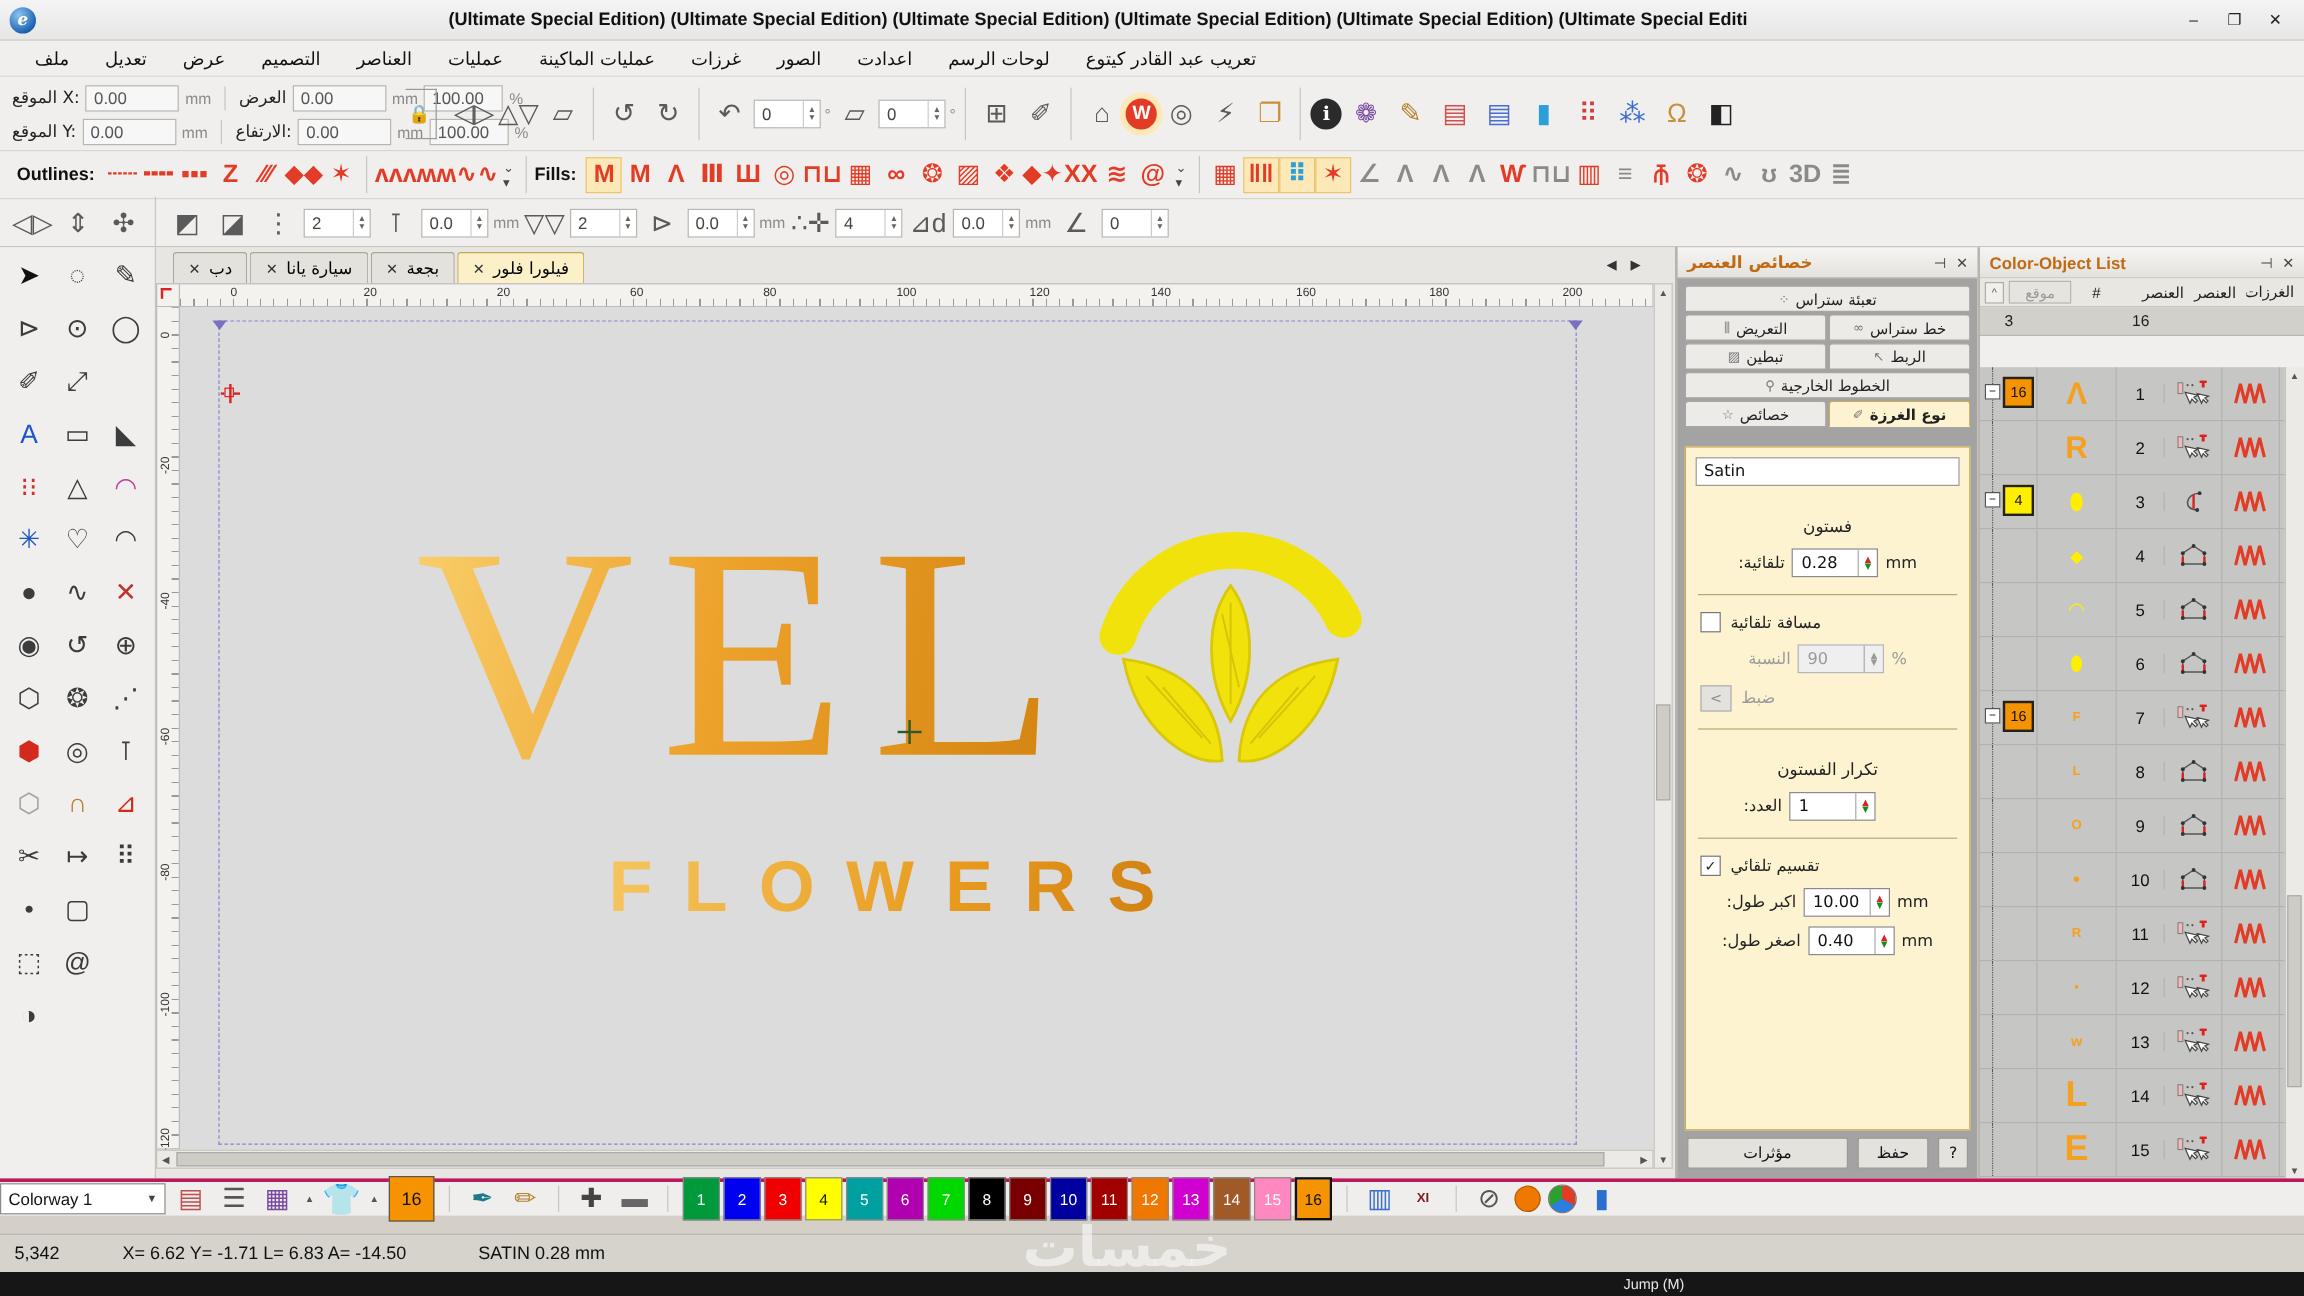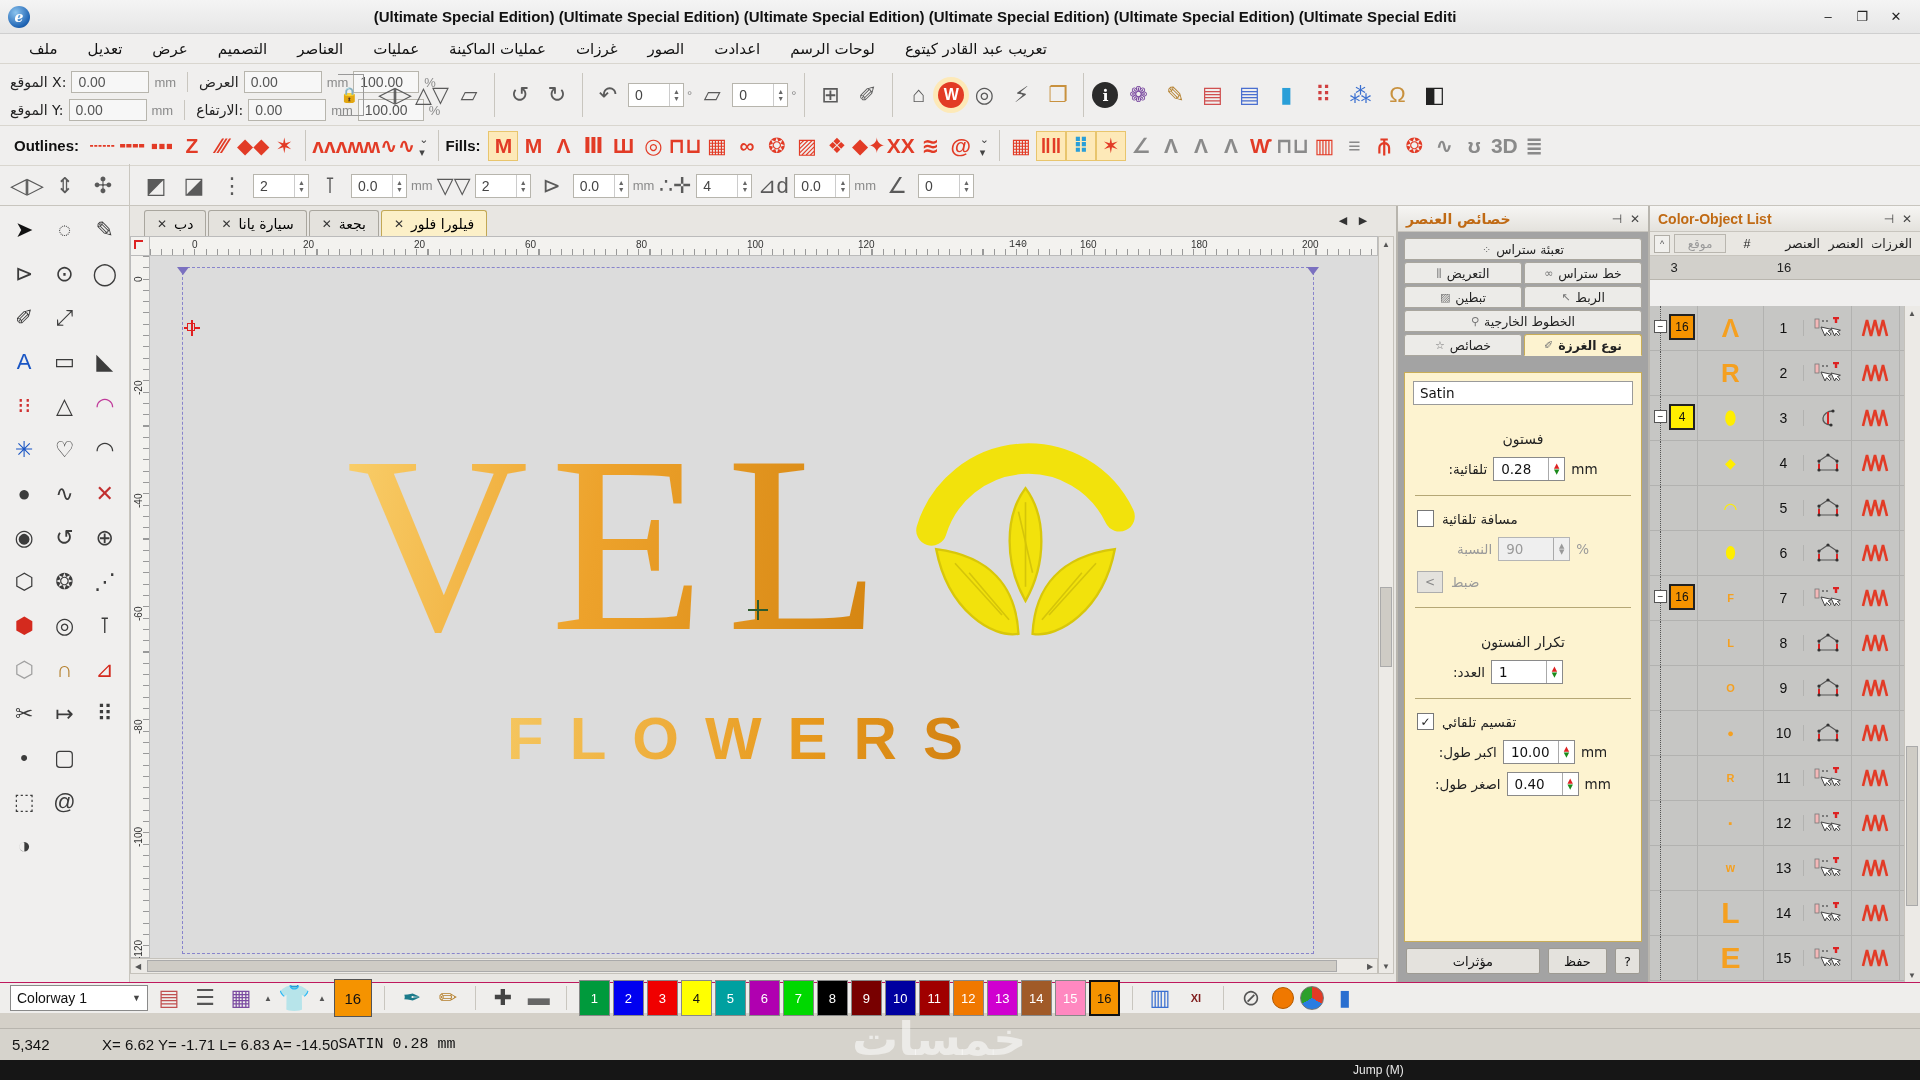"140" span.rlab { font-family: Liberation Mono, monospace -> none; left: 859px -> 809px }
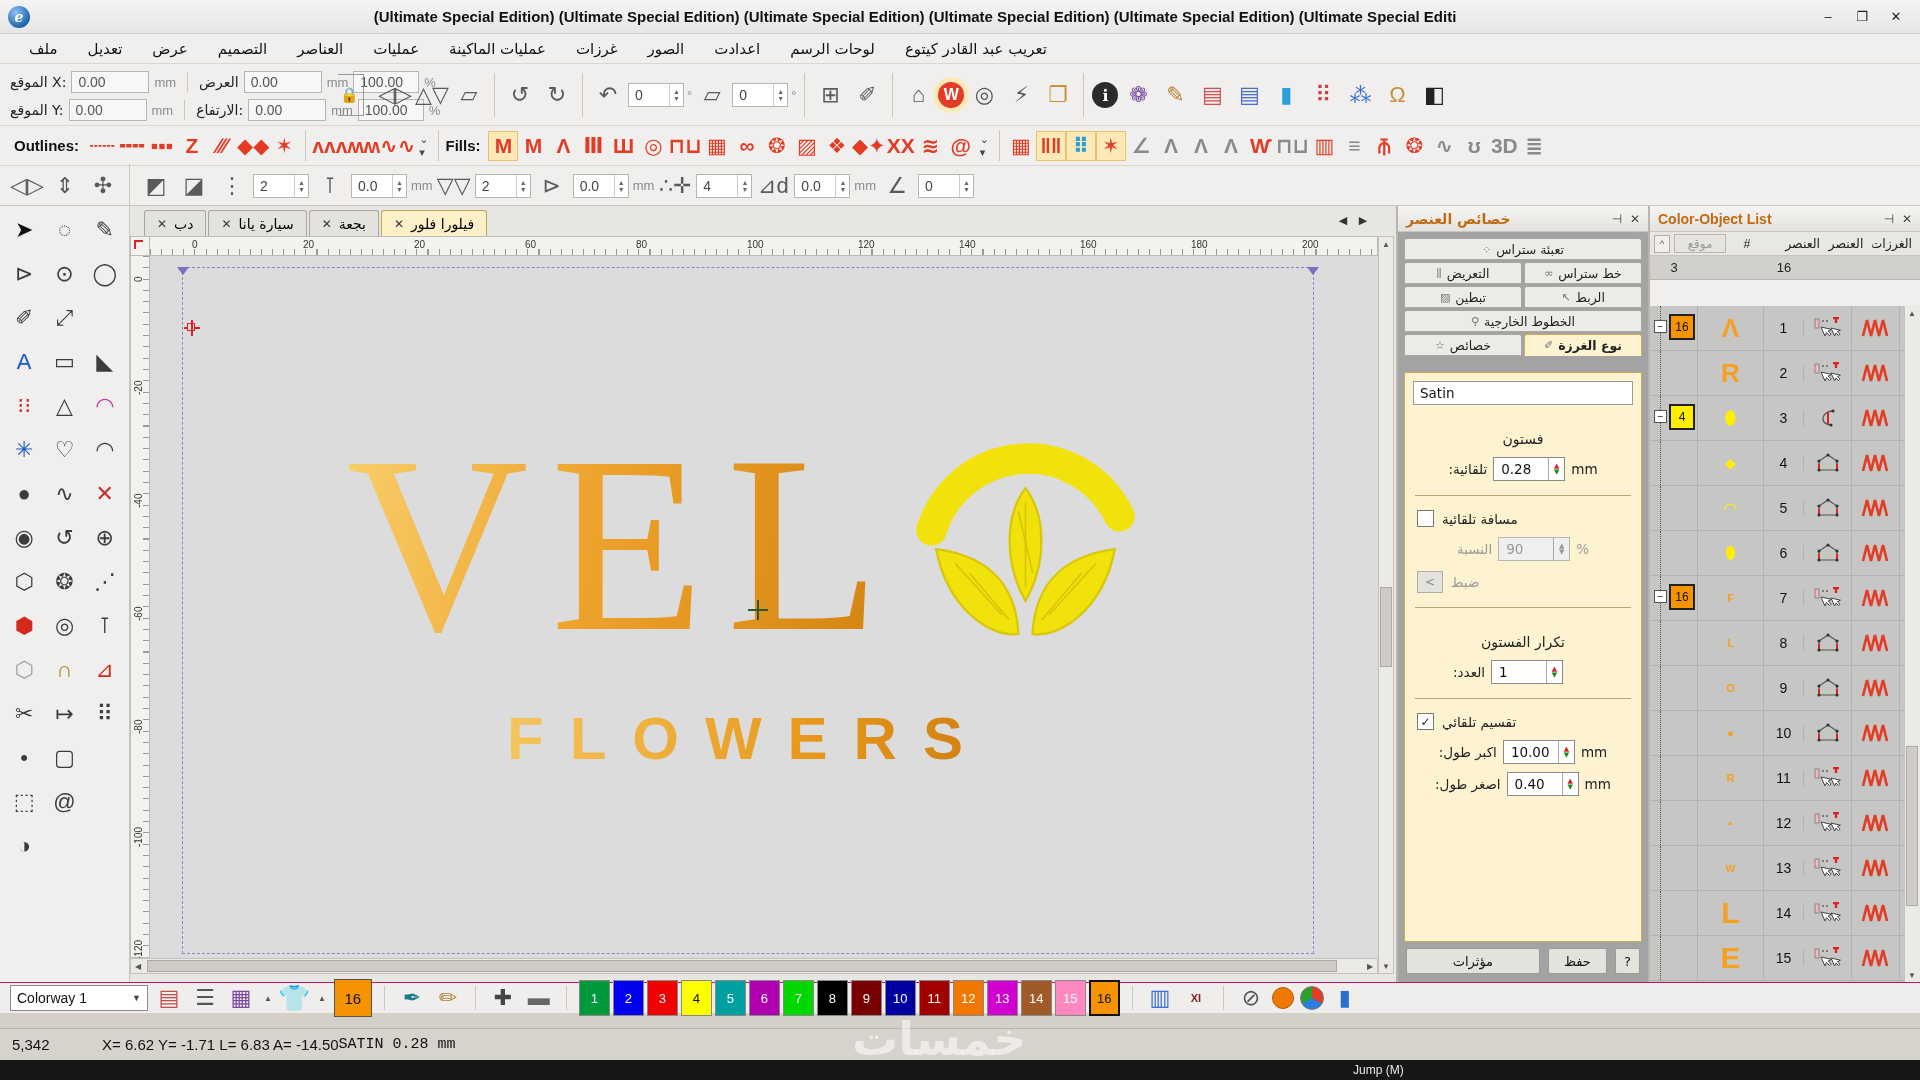"Colorway 1" #palettebar { border-top: 1px solid #be185d -> 3px solid #be185d; padding-left: 10px -> none }
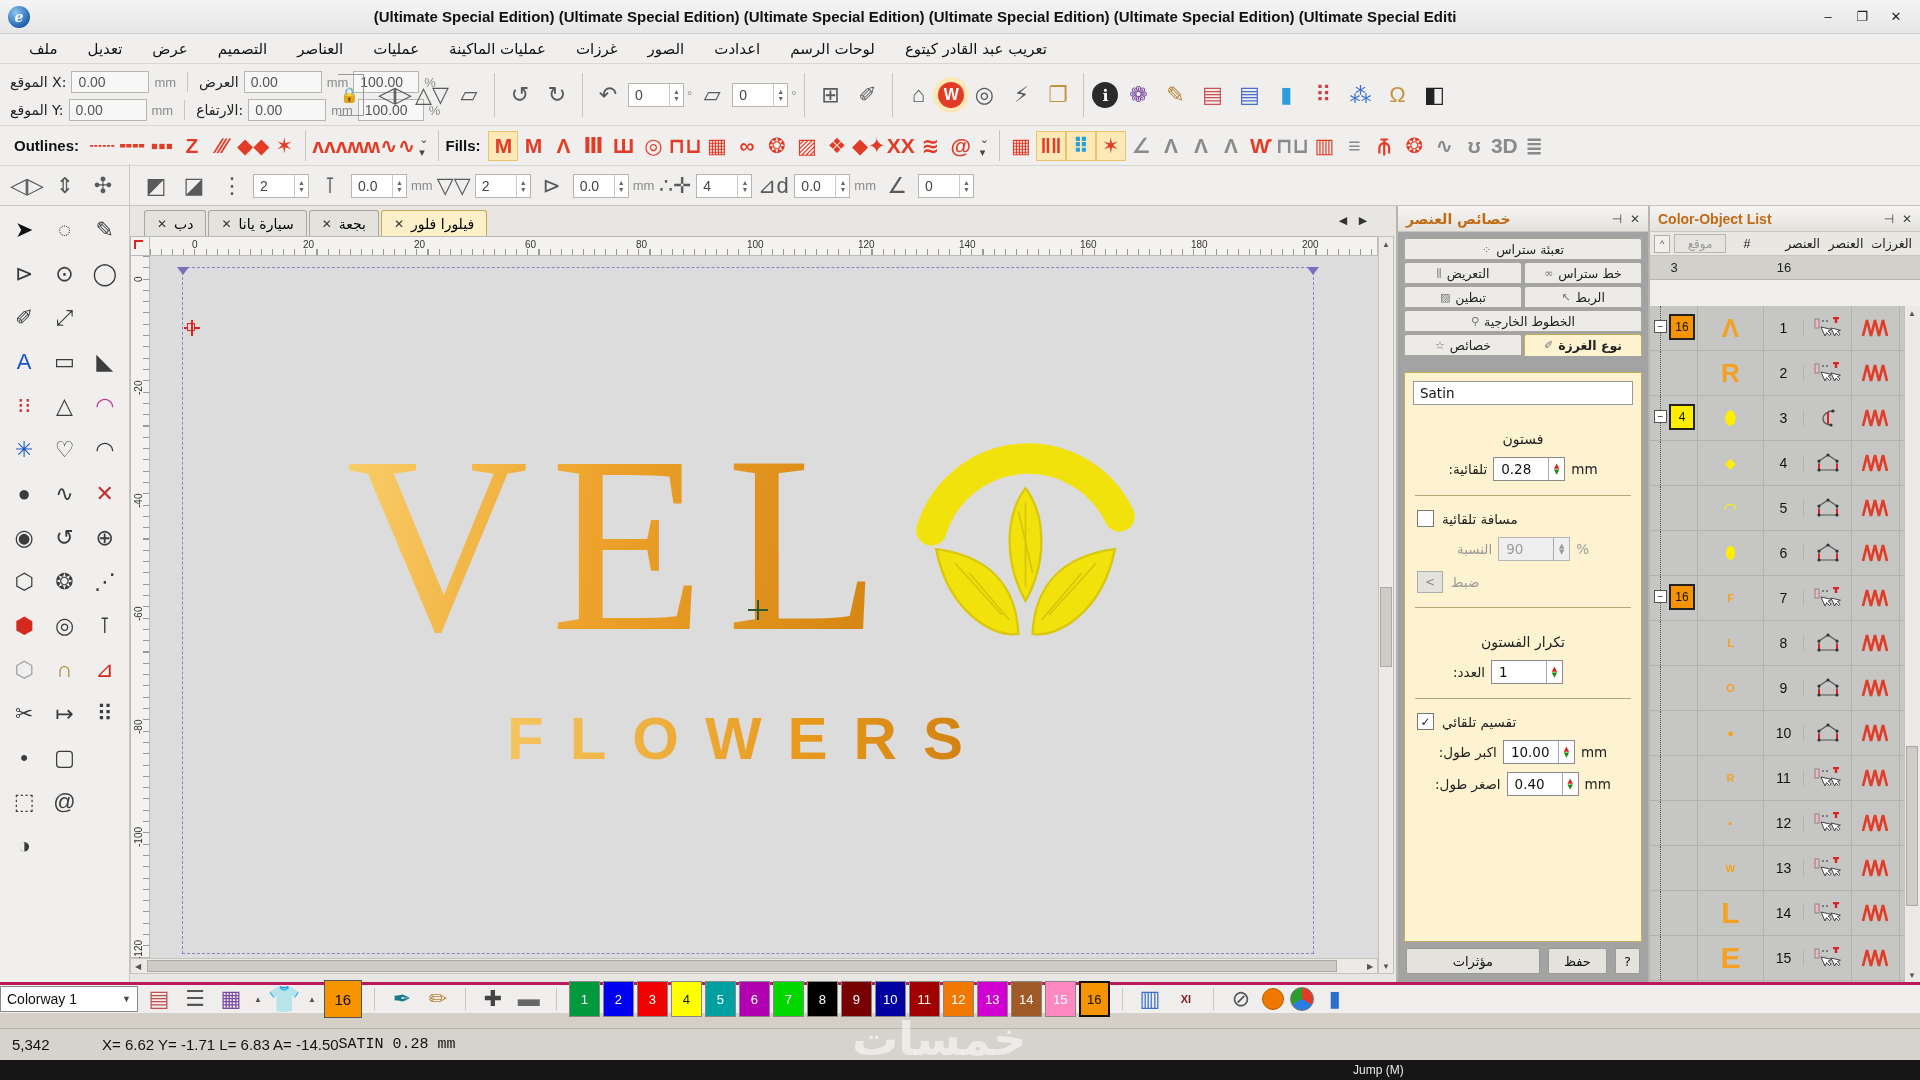"SATIN 0.28 mm" span { font-family: Liberation Mono, monospace -> none; margin-left: none -> 60px }
